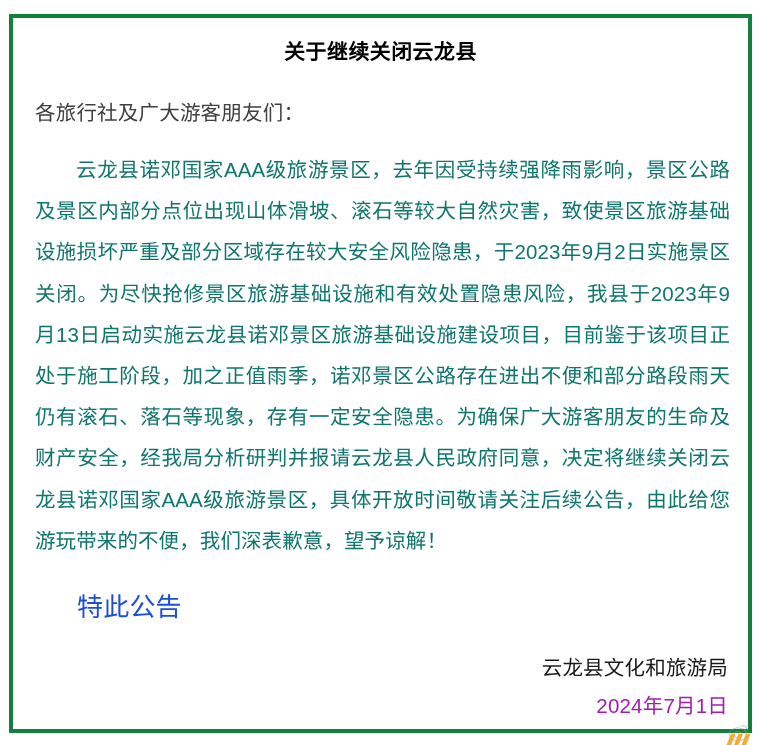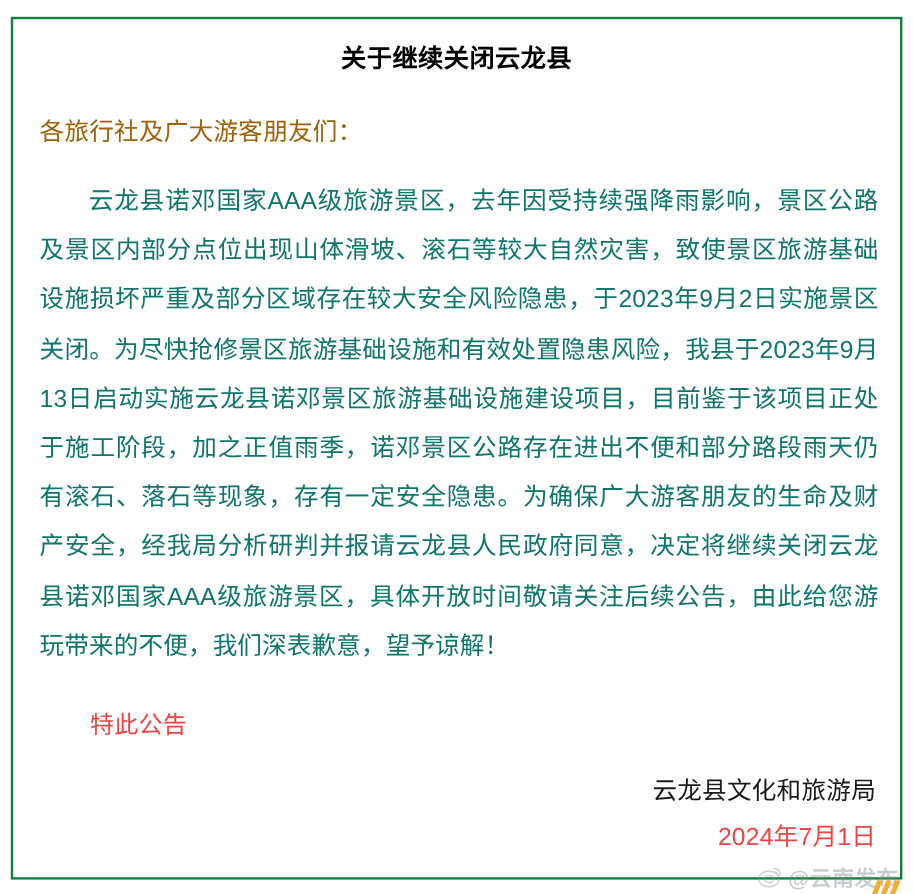"关于继续关闭云龙县" .doc-frame { border: 2px solid #15803d -> 4px solid #15803d }
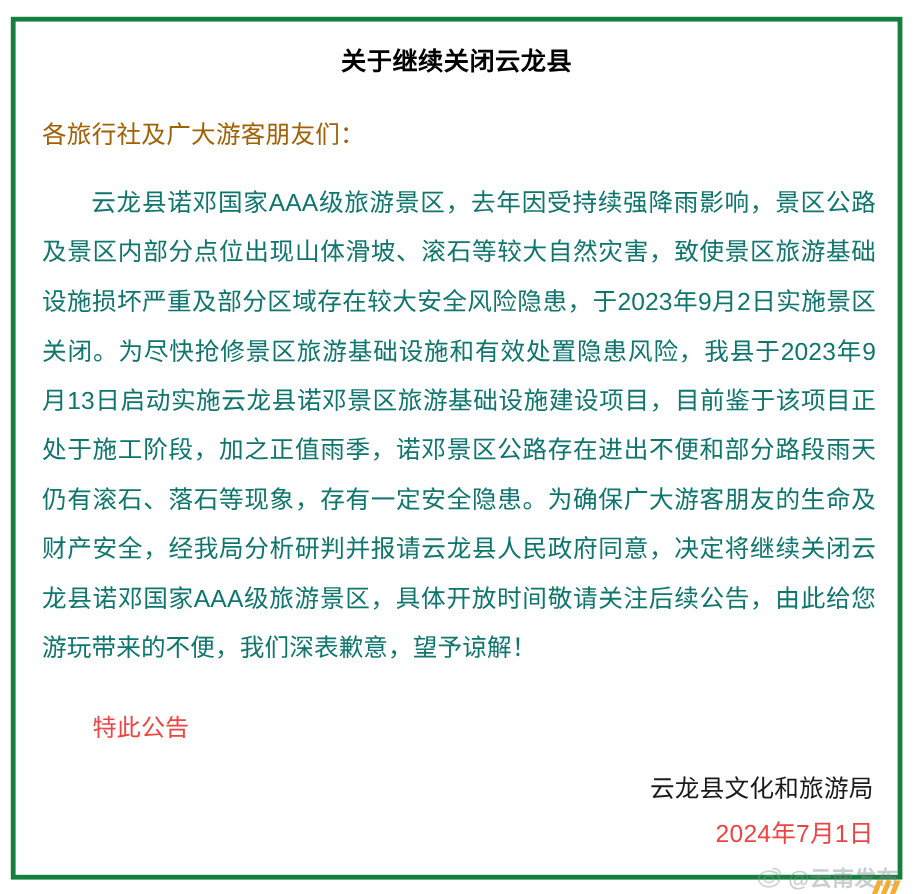"各旅行社及广大游客朋友们：" .salutation { color: #a16207 -> #404040 }
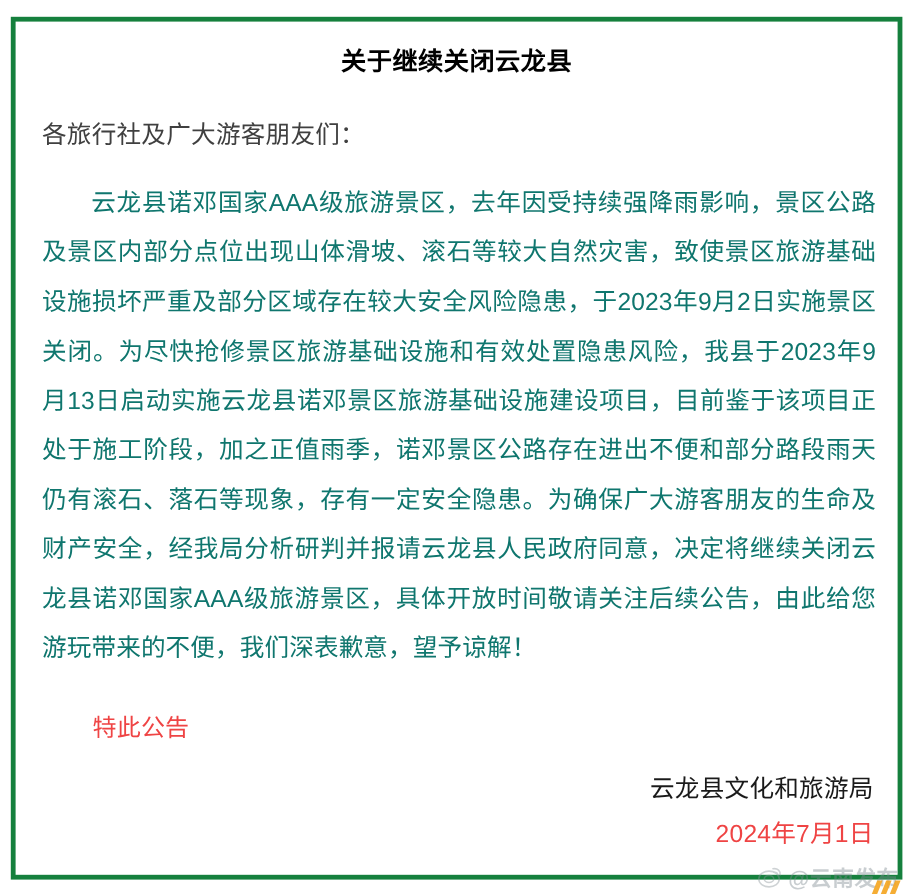"特此公告" .notice-line { color: #ef4444 -> #1d4ed8; font-size: 20px -> 26px }
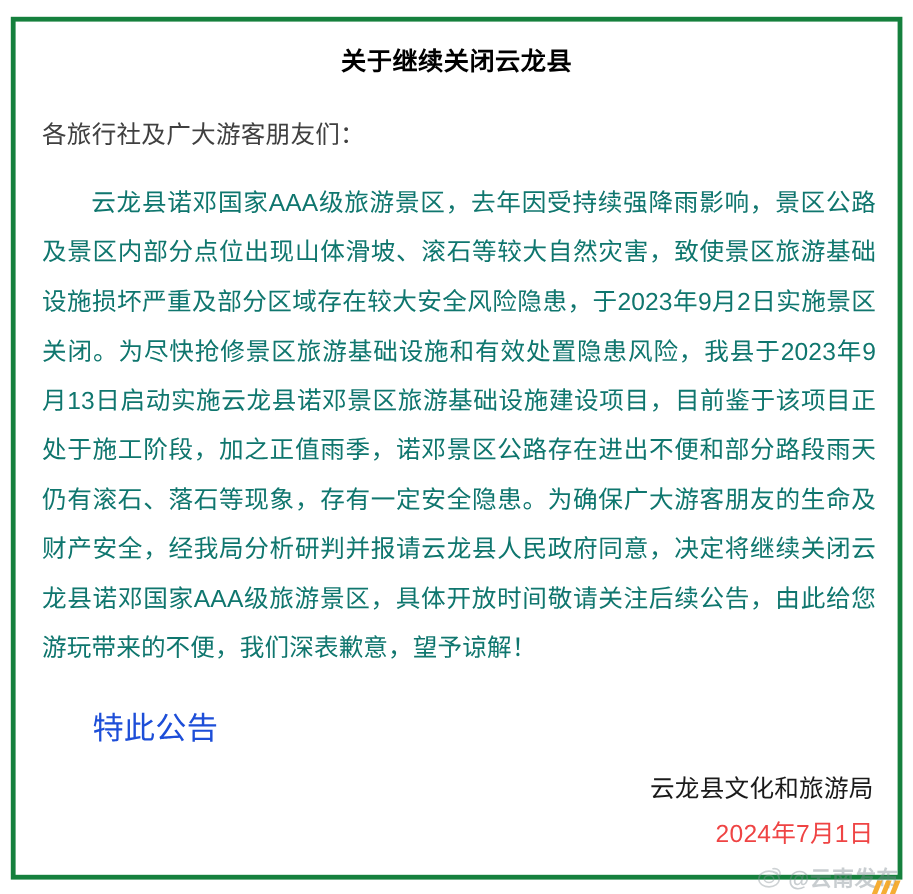"云龙县文化和旅游局" .signature-block { bottom: 14px -> 4px }
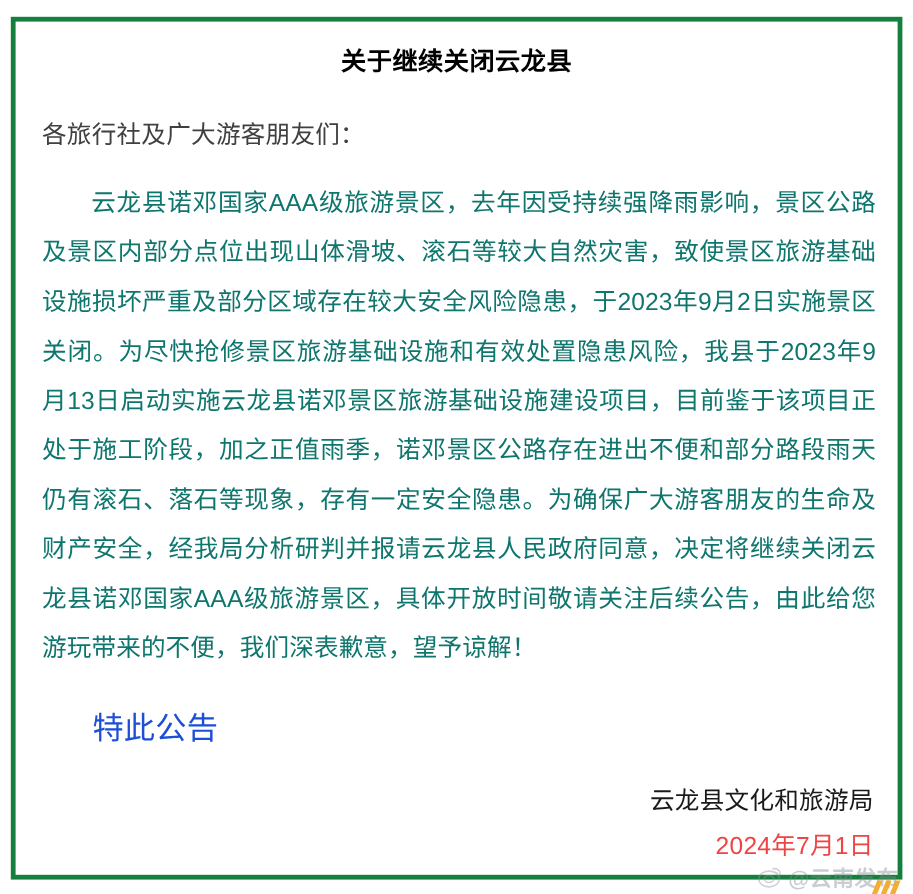"2024年7月1日" .sign-date { color: #ef4444 -> #a21caf }
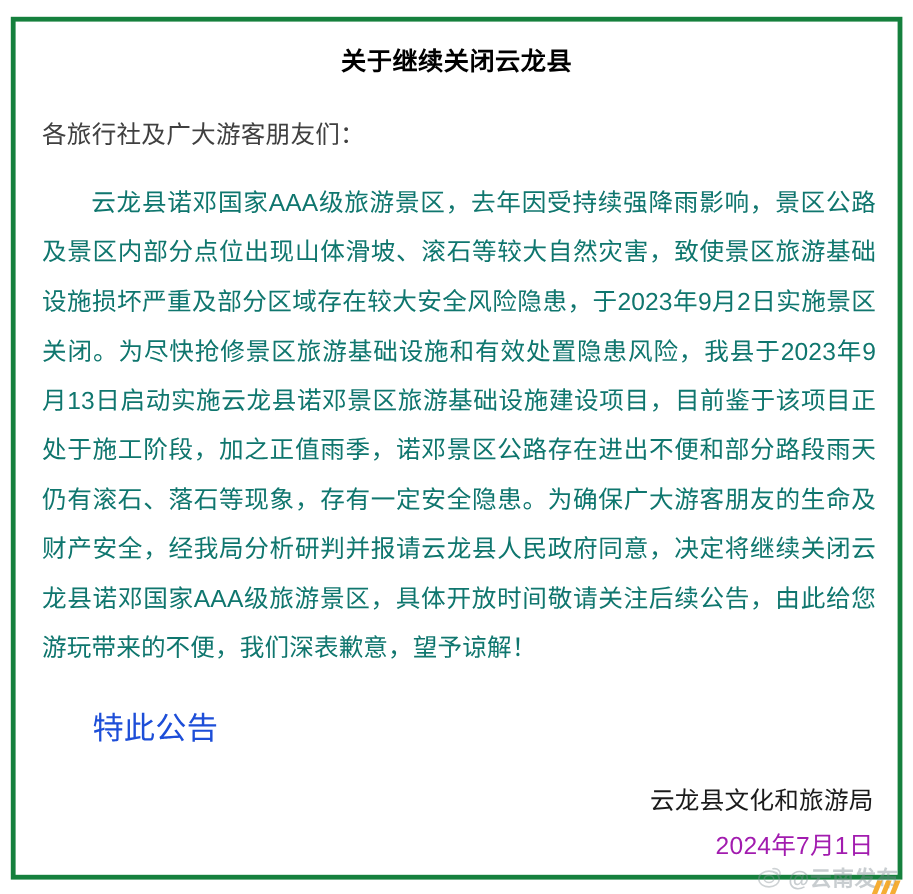"@云南发布" span.wm-text { html: <span>@云南发布</span> -> none }
